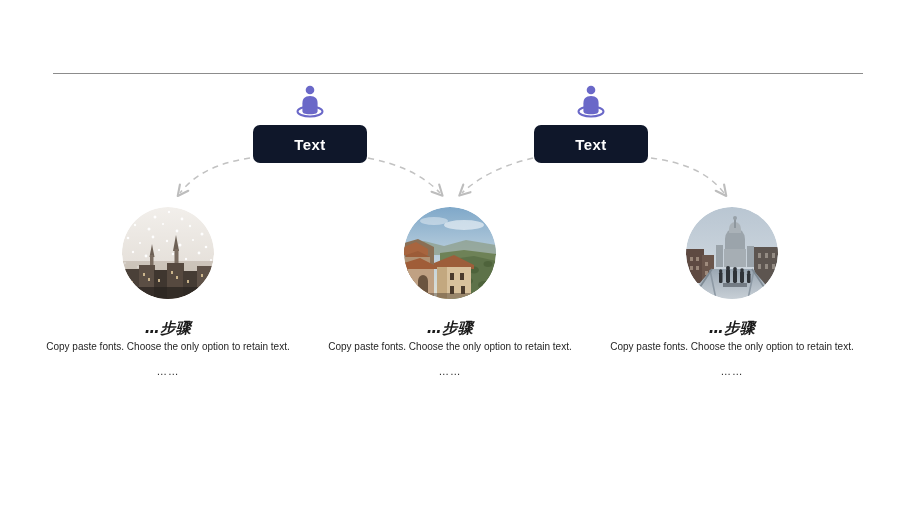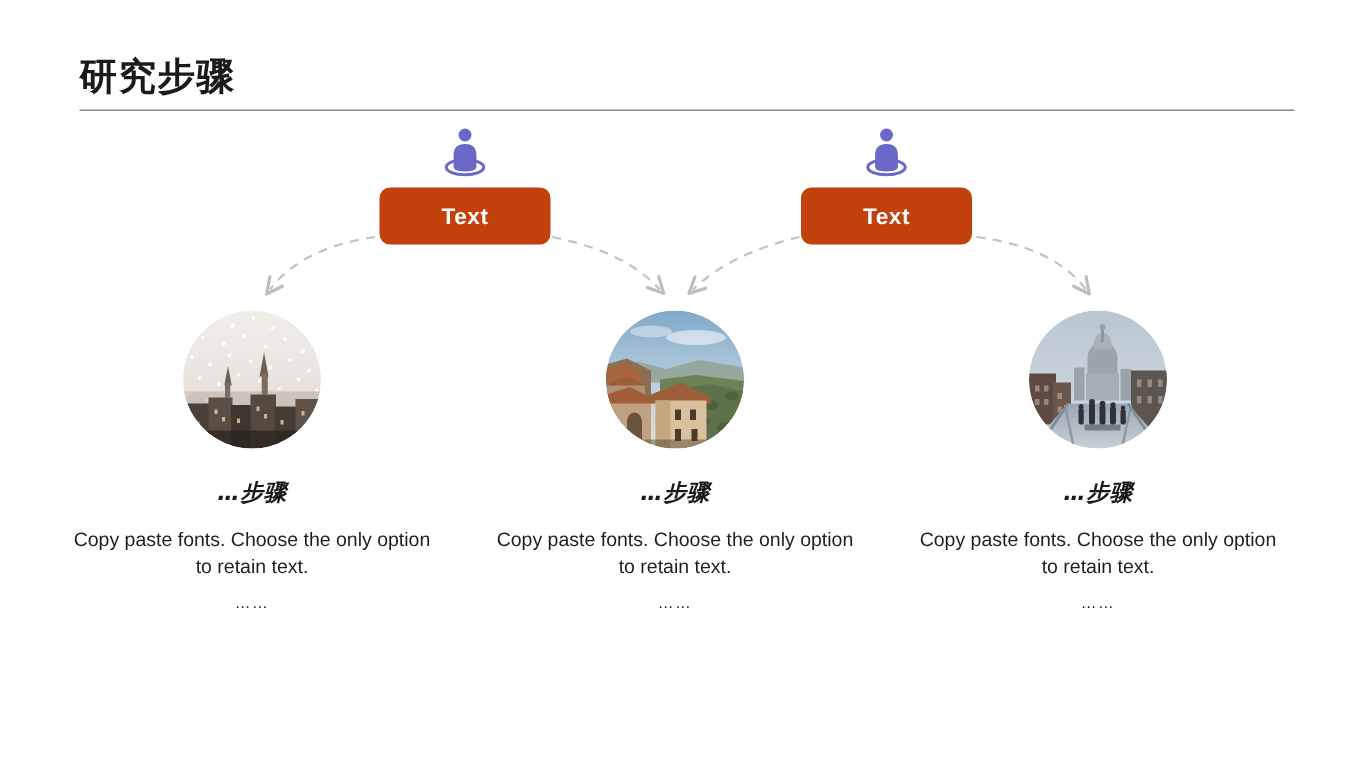"研究步骤" div.title-block { html: <div> <div>研究步骤</div> </div> -> none }
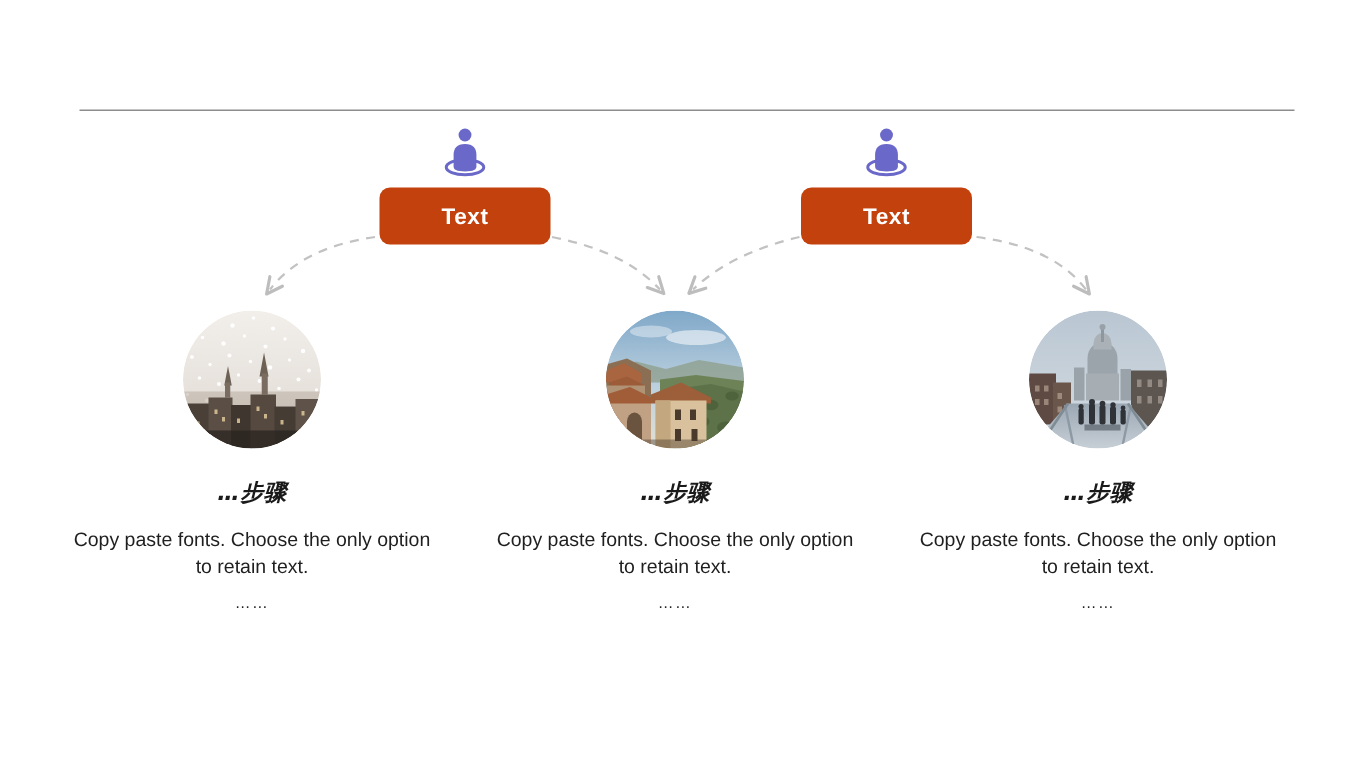"Text" .btn-text { background: #c2410c -> #0f172a }
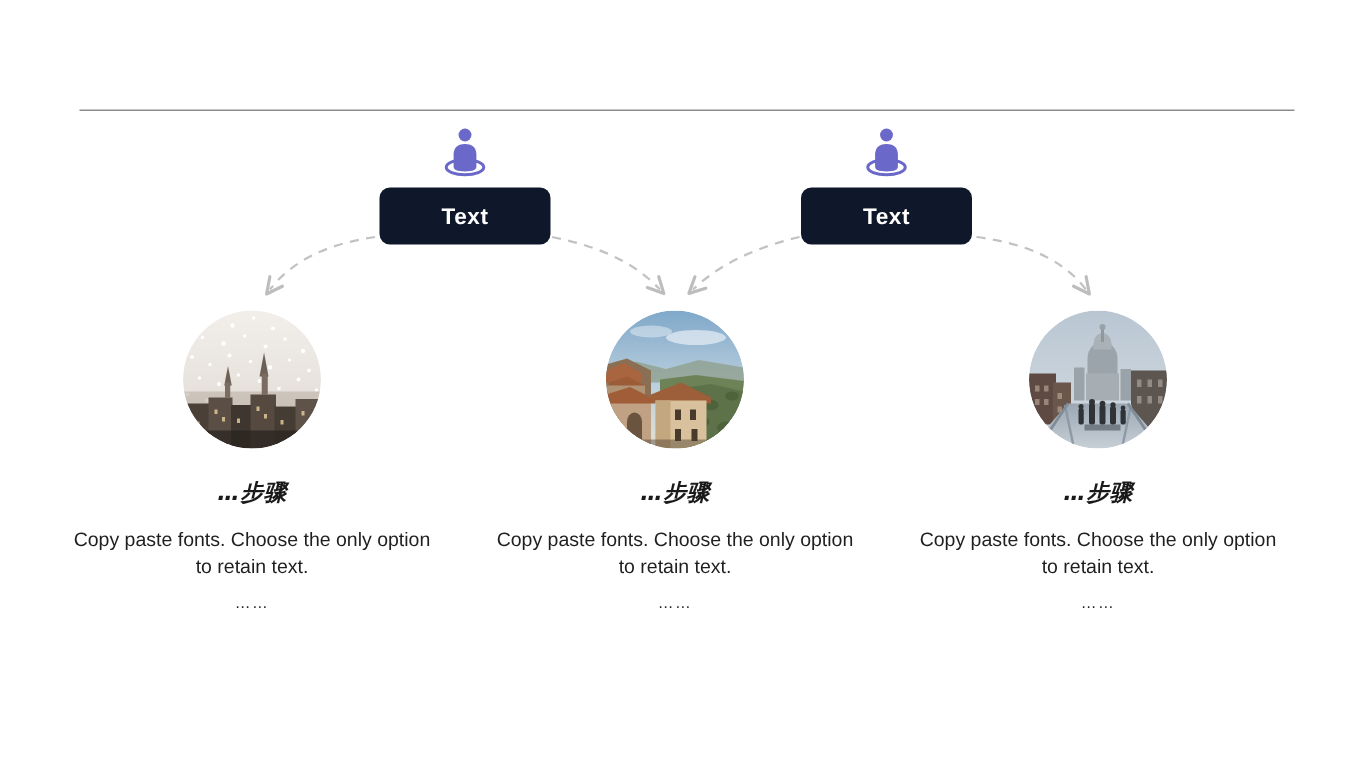"Copy paste fonts. Choose the" .cap-body { font-size: 13px -> 10px; margin-top: 13px -> none }
